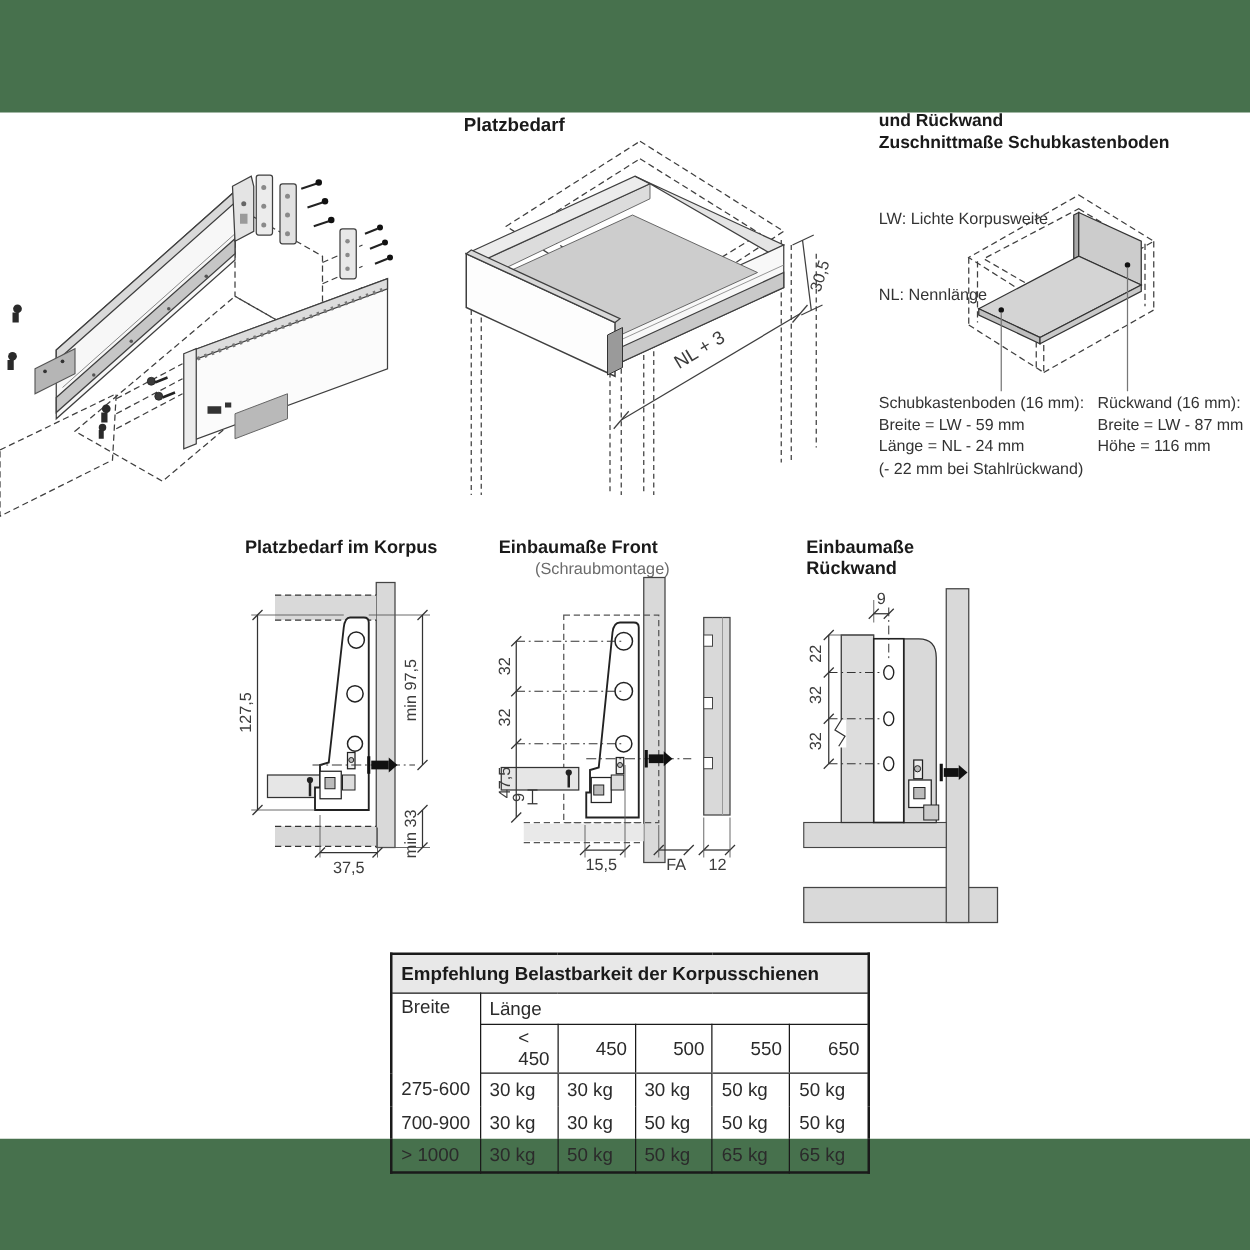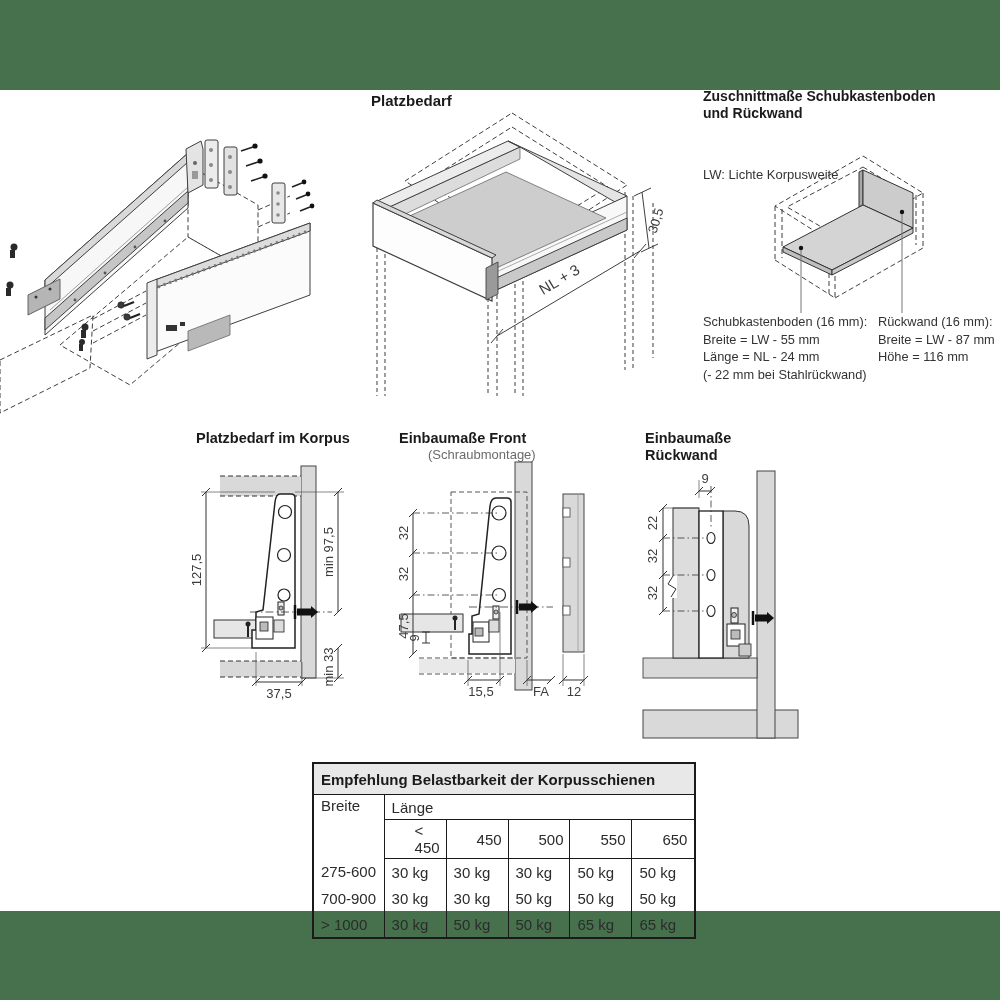"Zuschnittmaße Schubkastenboden" div.sec-title { order: before "und Rückwand" -> after "und Rückwand" }
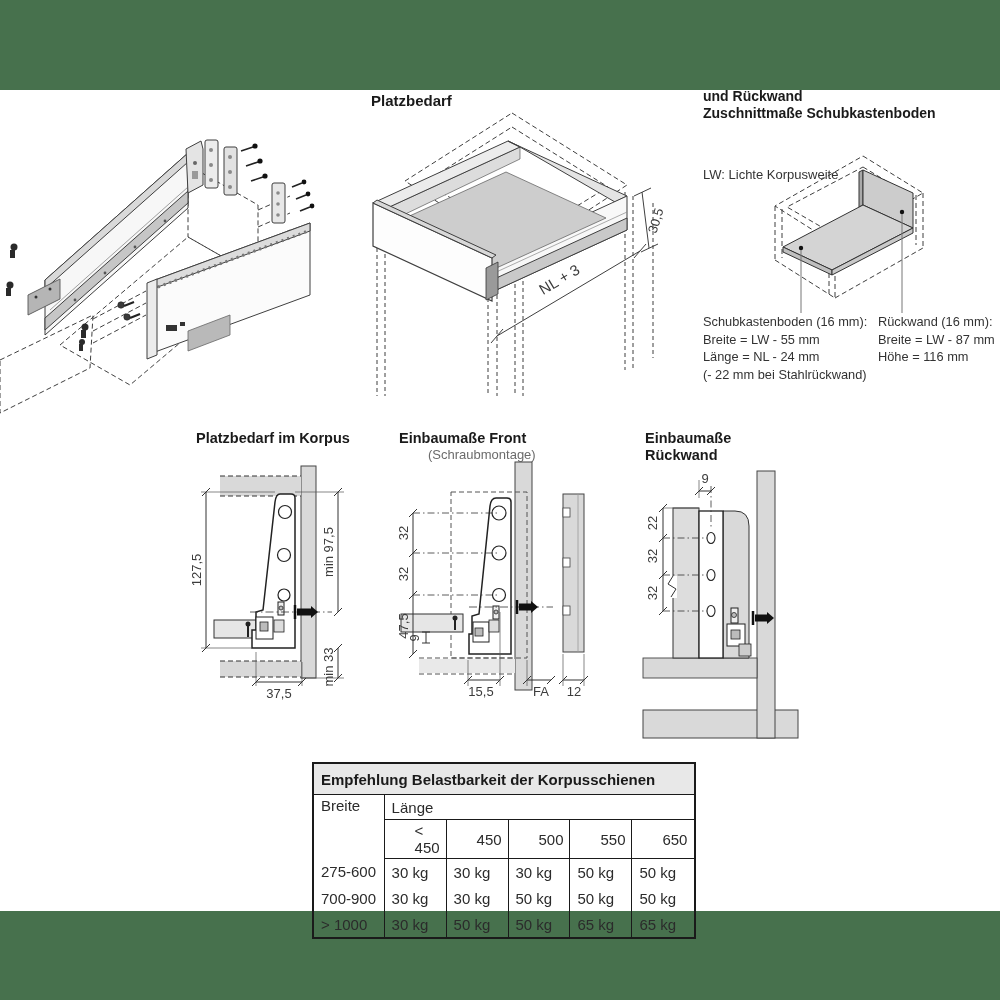"NL: Nennlänge" div.legend { html: none -> <div>NL: Nennlänge</div> }
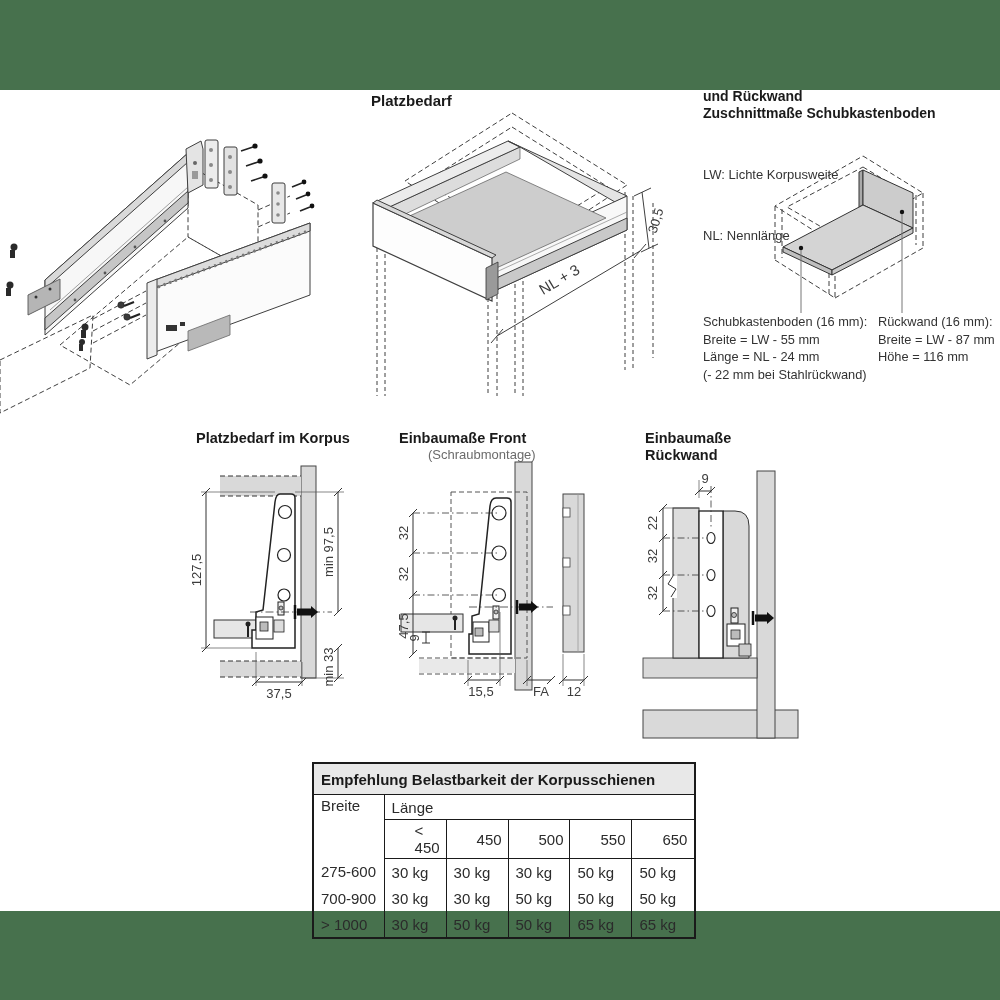"Breite = LW - 55" div { text: 55 -> 59 }
